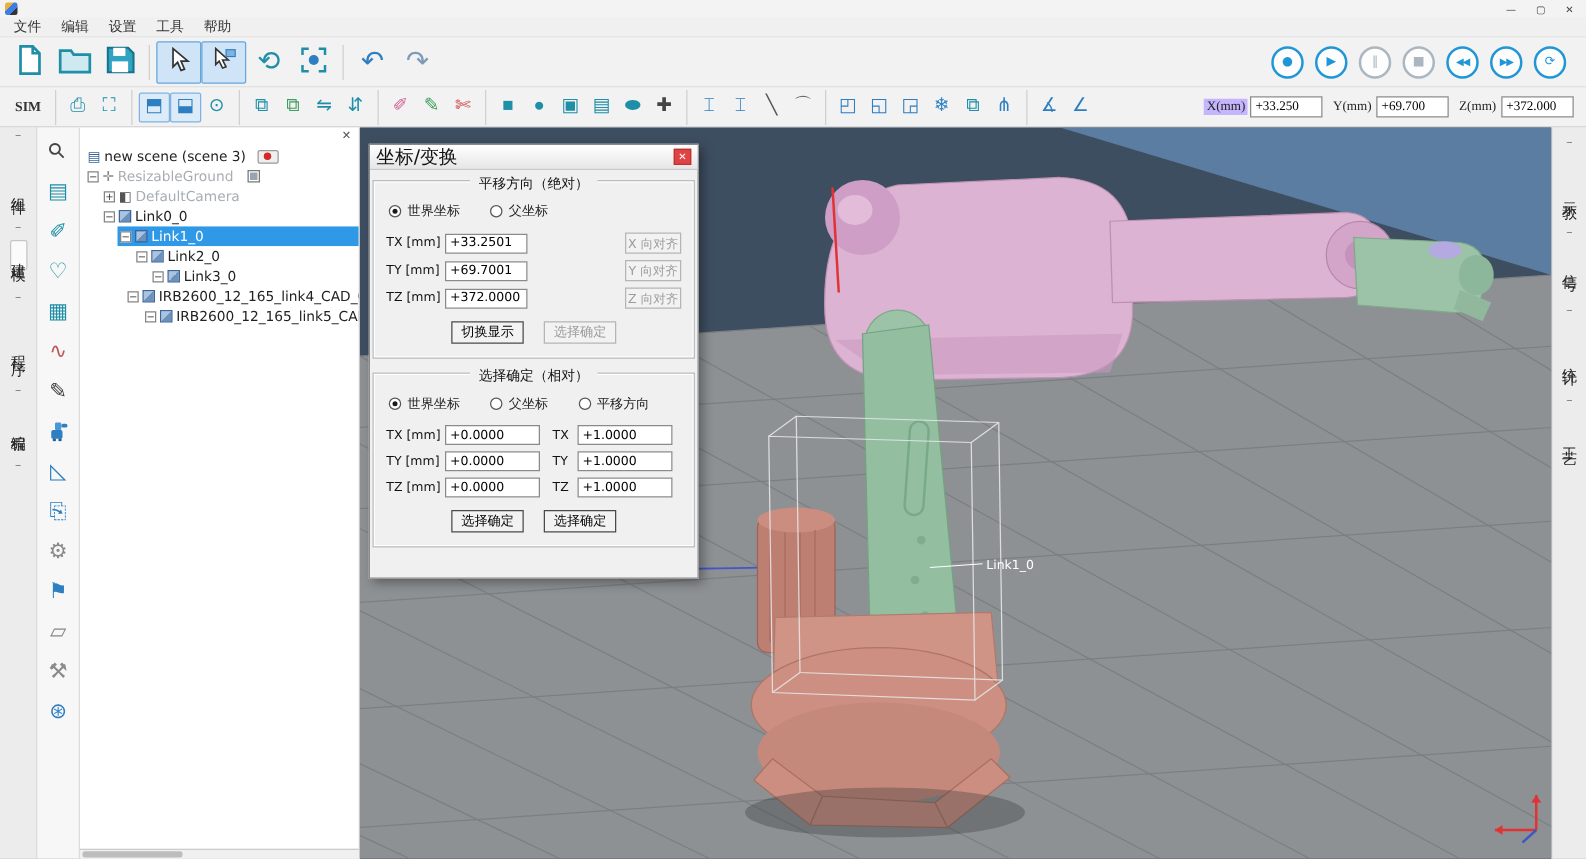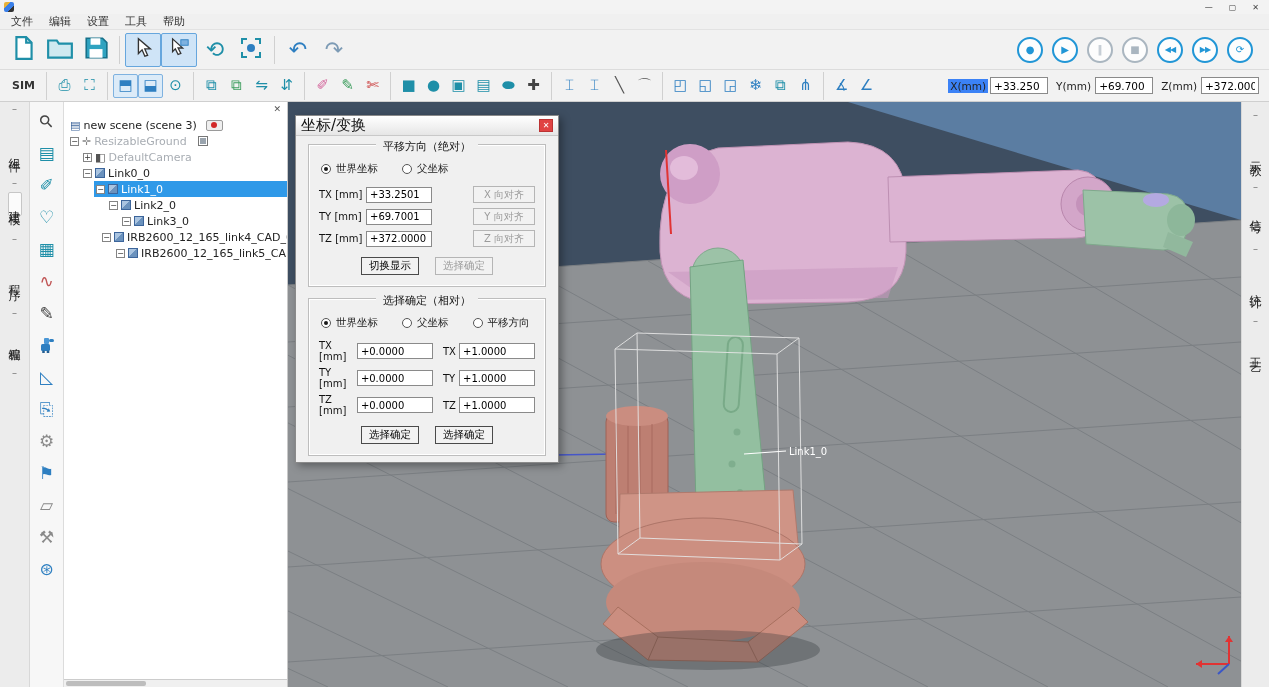"SIM" .toolbar2 { font-family: none -> Liberation Serif, serif }
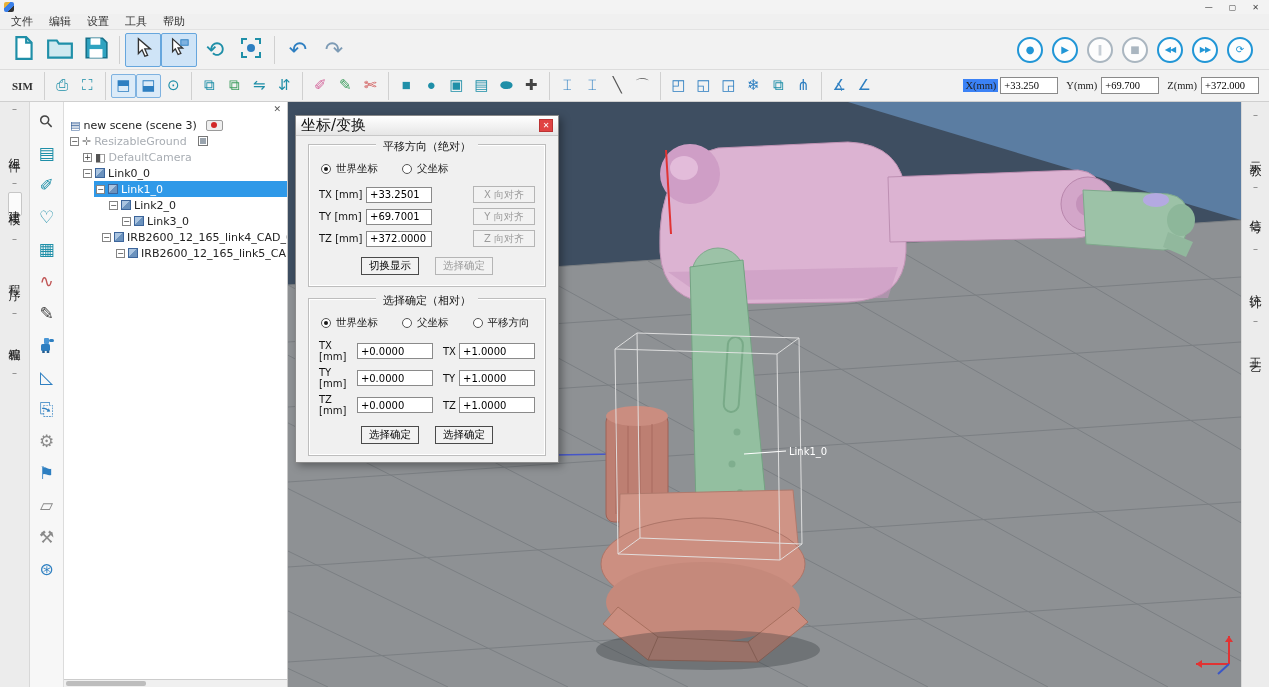"X(mm)" .coord-label.hl { background: #3b82f6 -> #c4b5fd }
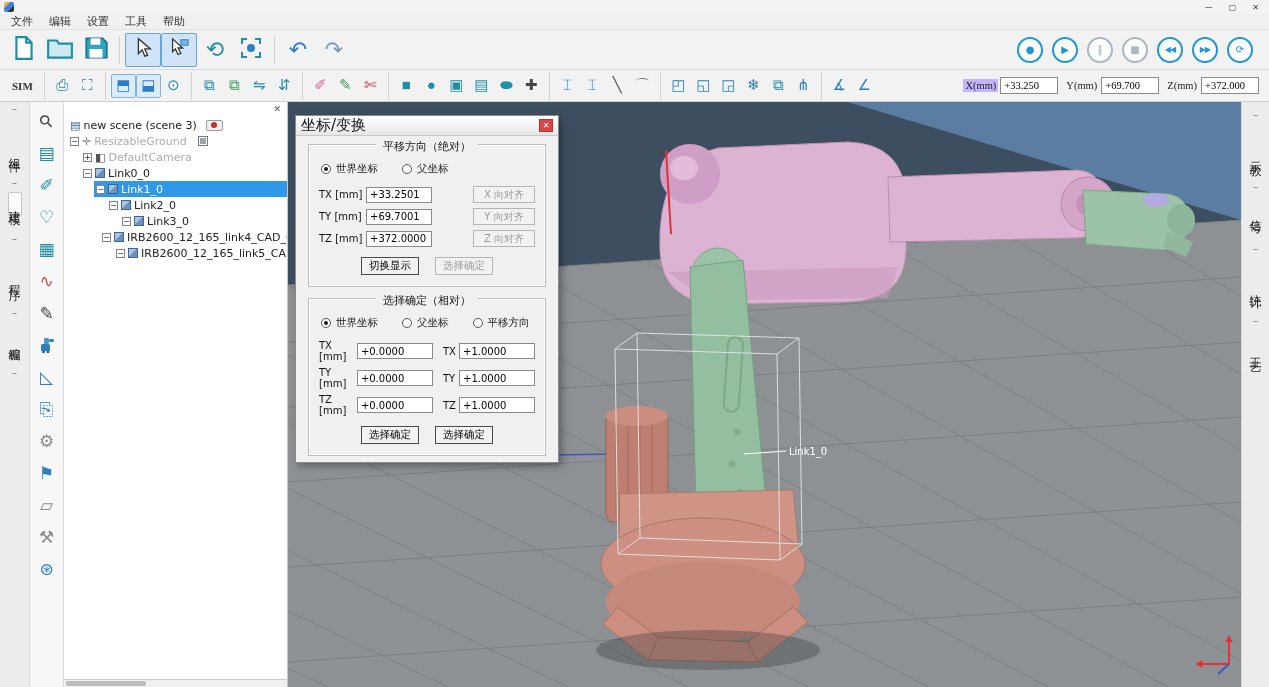"平移方向（绝对）" .dlg-body { padding: 9px 13px 6px -> 9px 3px 6px }
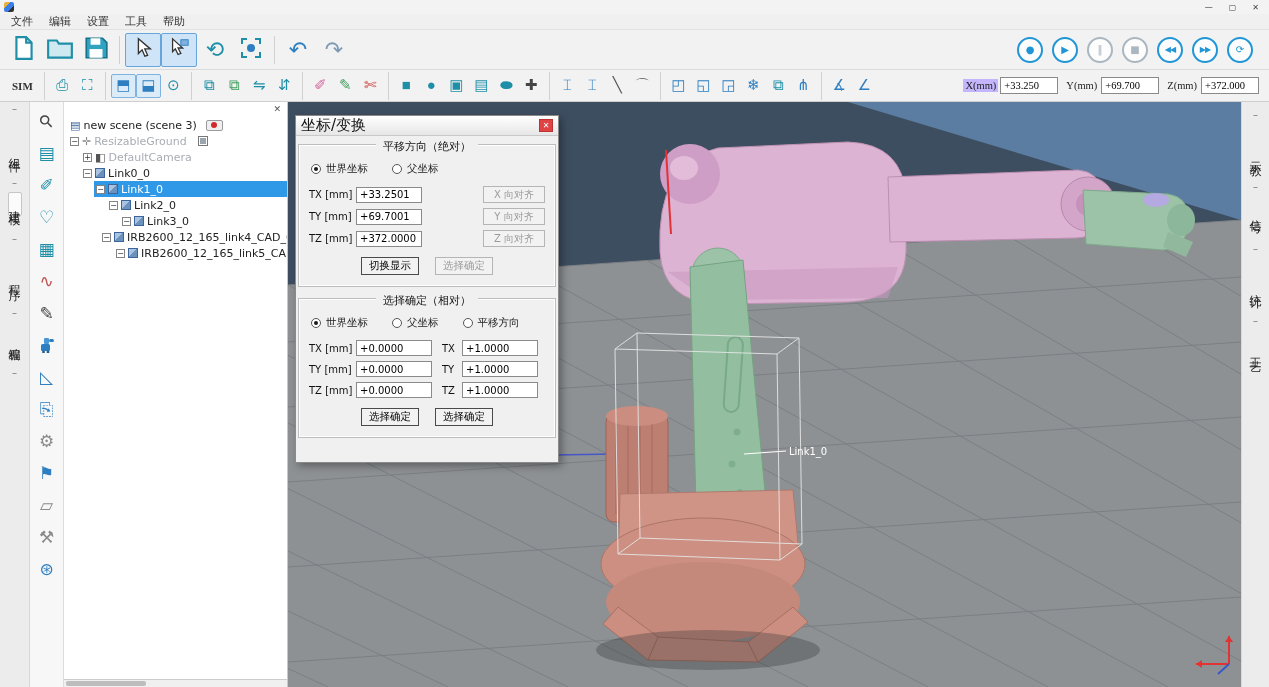"X 向对齐" .align-btn { width: 62px -> 45px }
